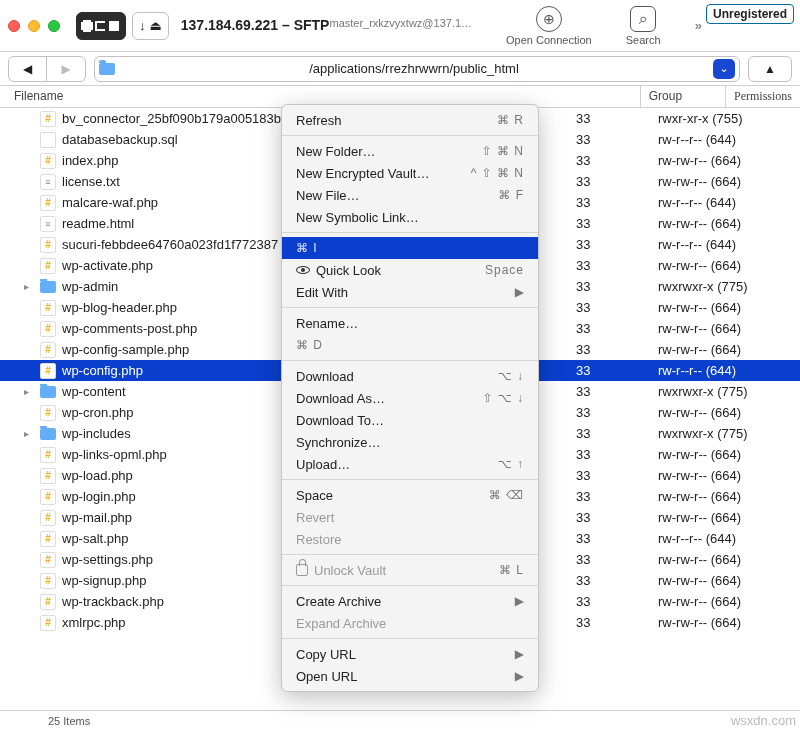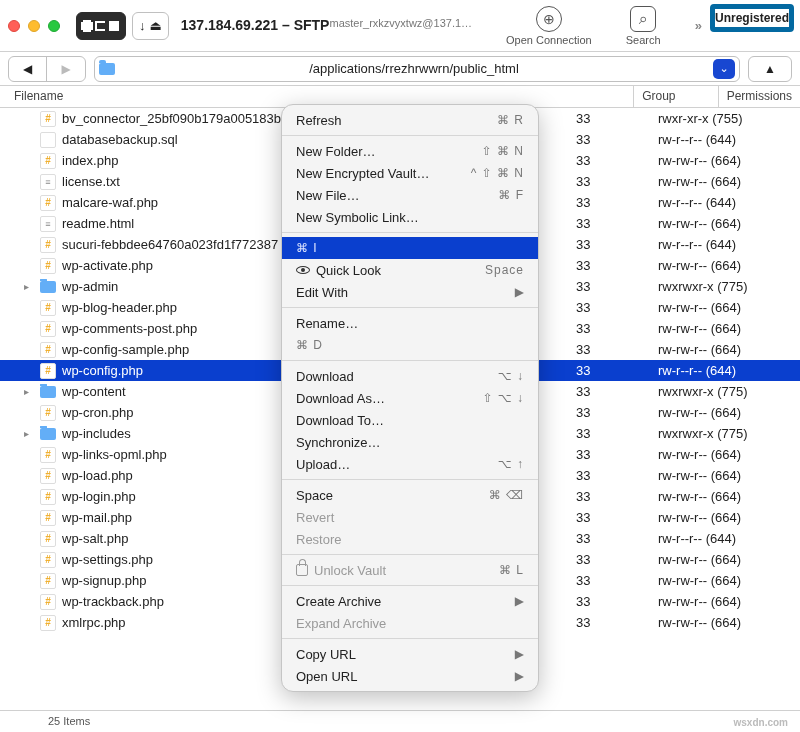"Unregistered" .unreg { border: 5px solid #0369a1 -> 1px solid #0369a1; padding: 2px 0 -> 2px 6px }
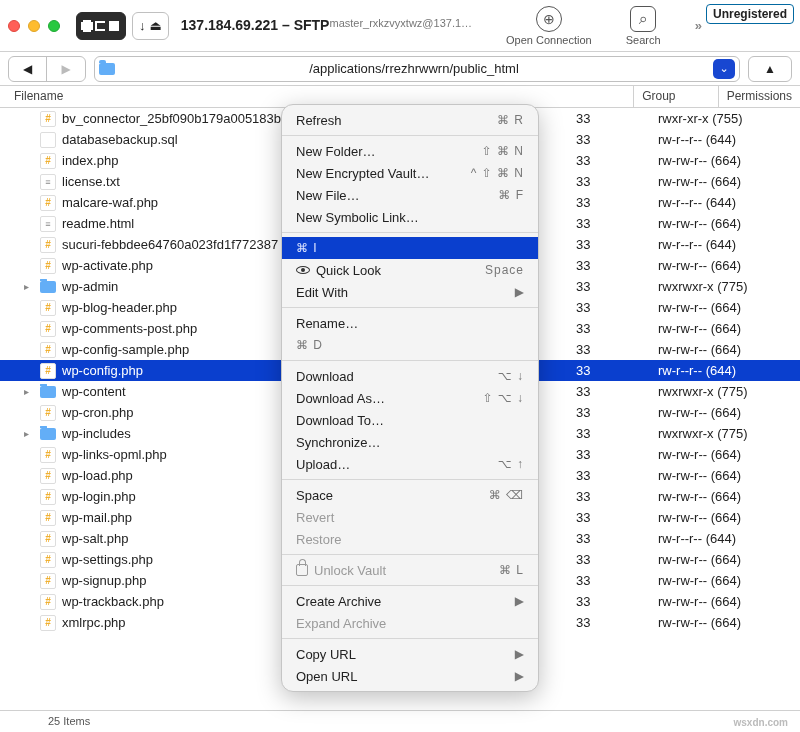"Permissions" .col-perm { font-family: none -> Liberation Serif, serif }
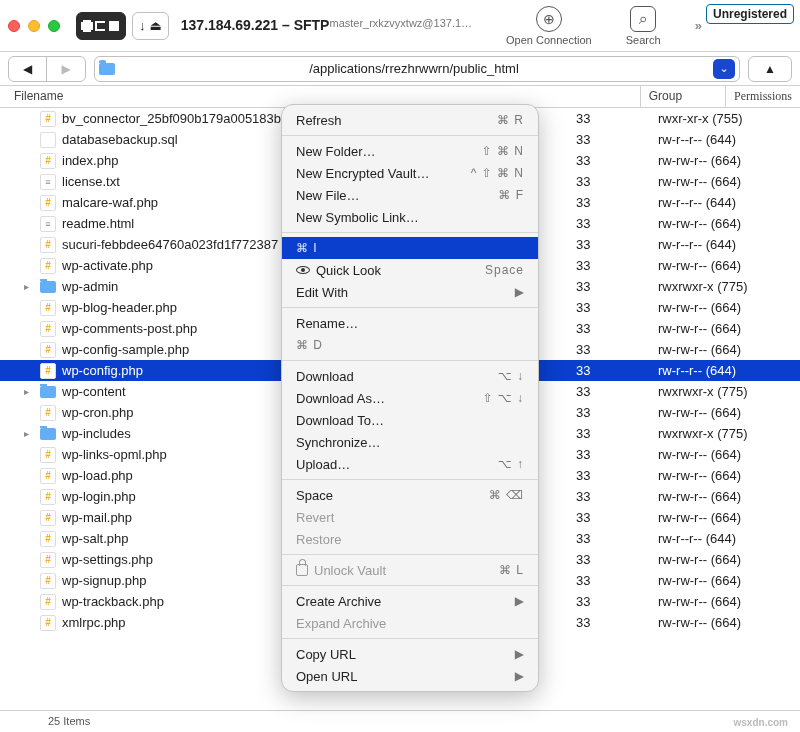"Refresh" .ctxmenu { border-radius: 12px -> 6px }
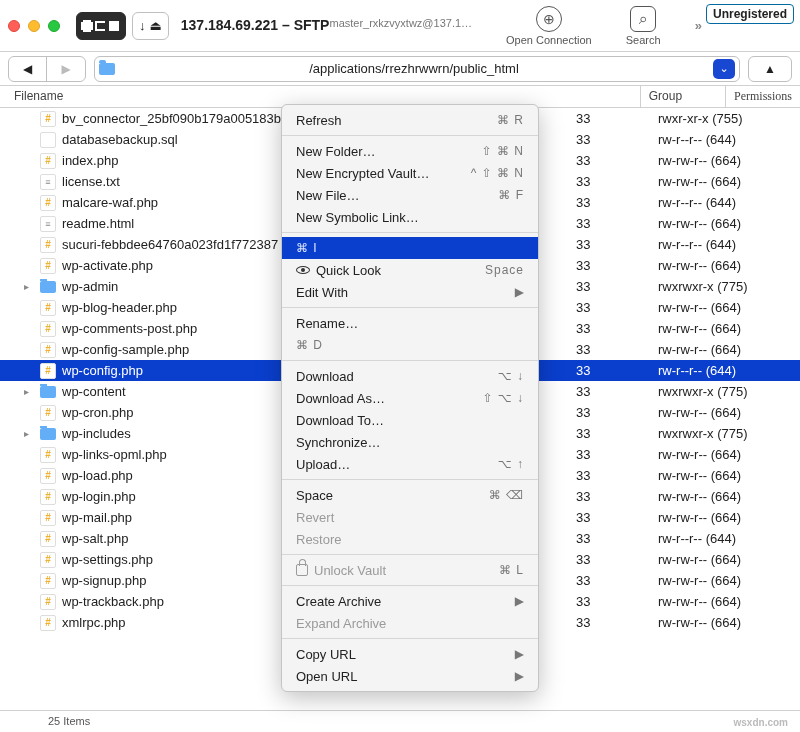"wsxdn.com" .watermark { font-size: 10px -> 13px; font-weight: bold -> none; right: 12px -> 4px }
